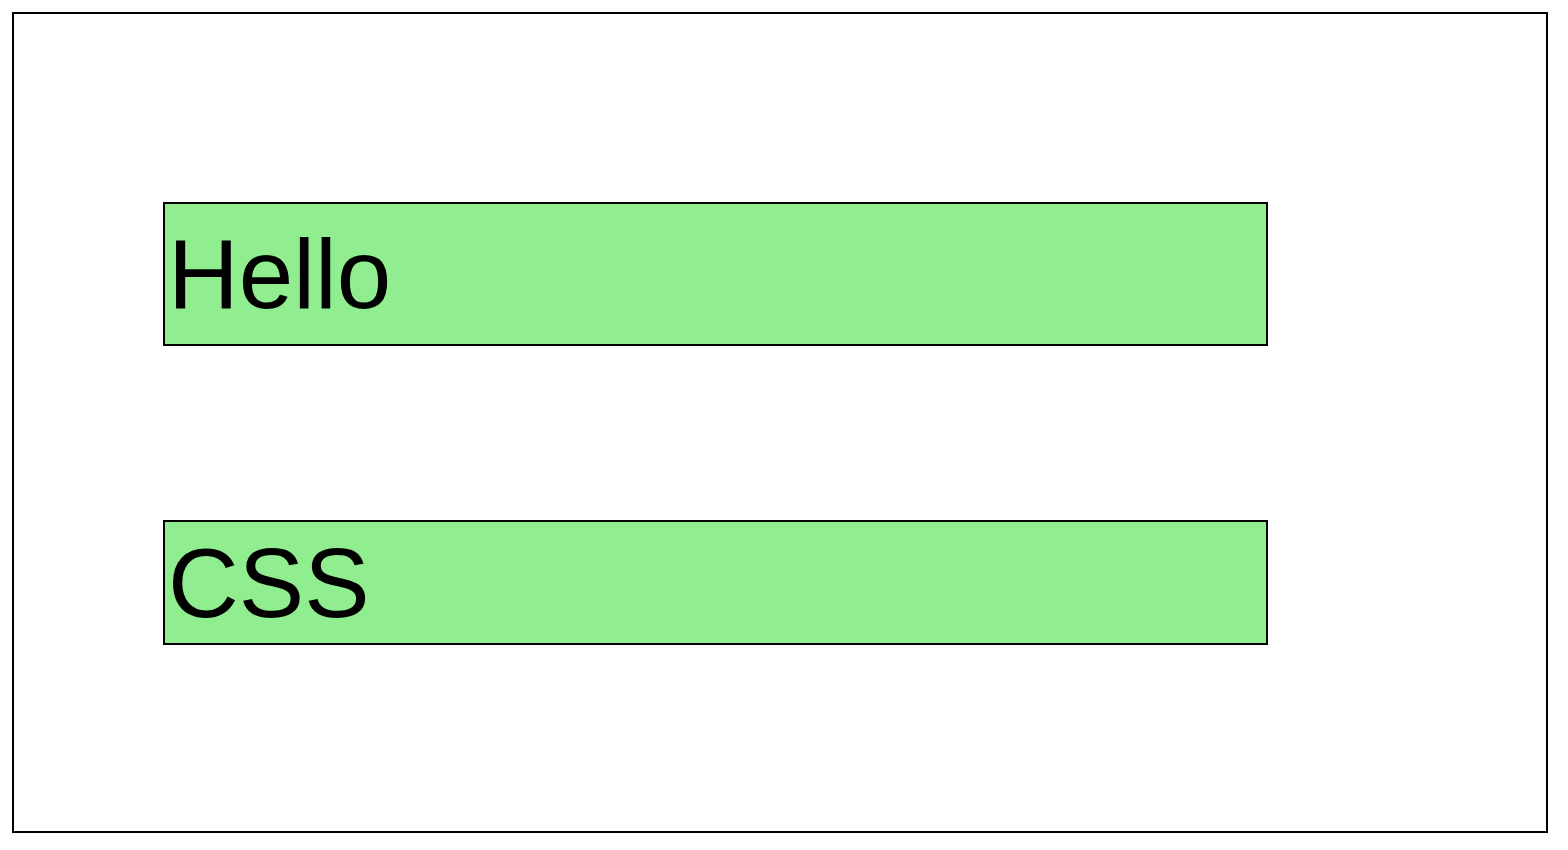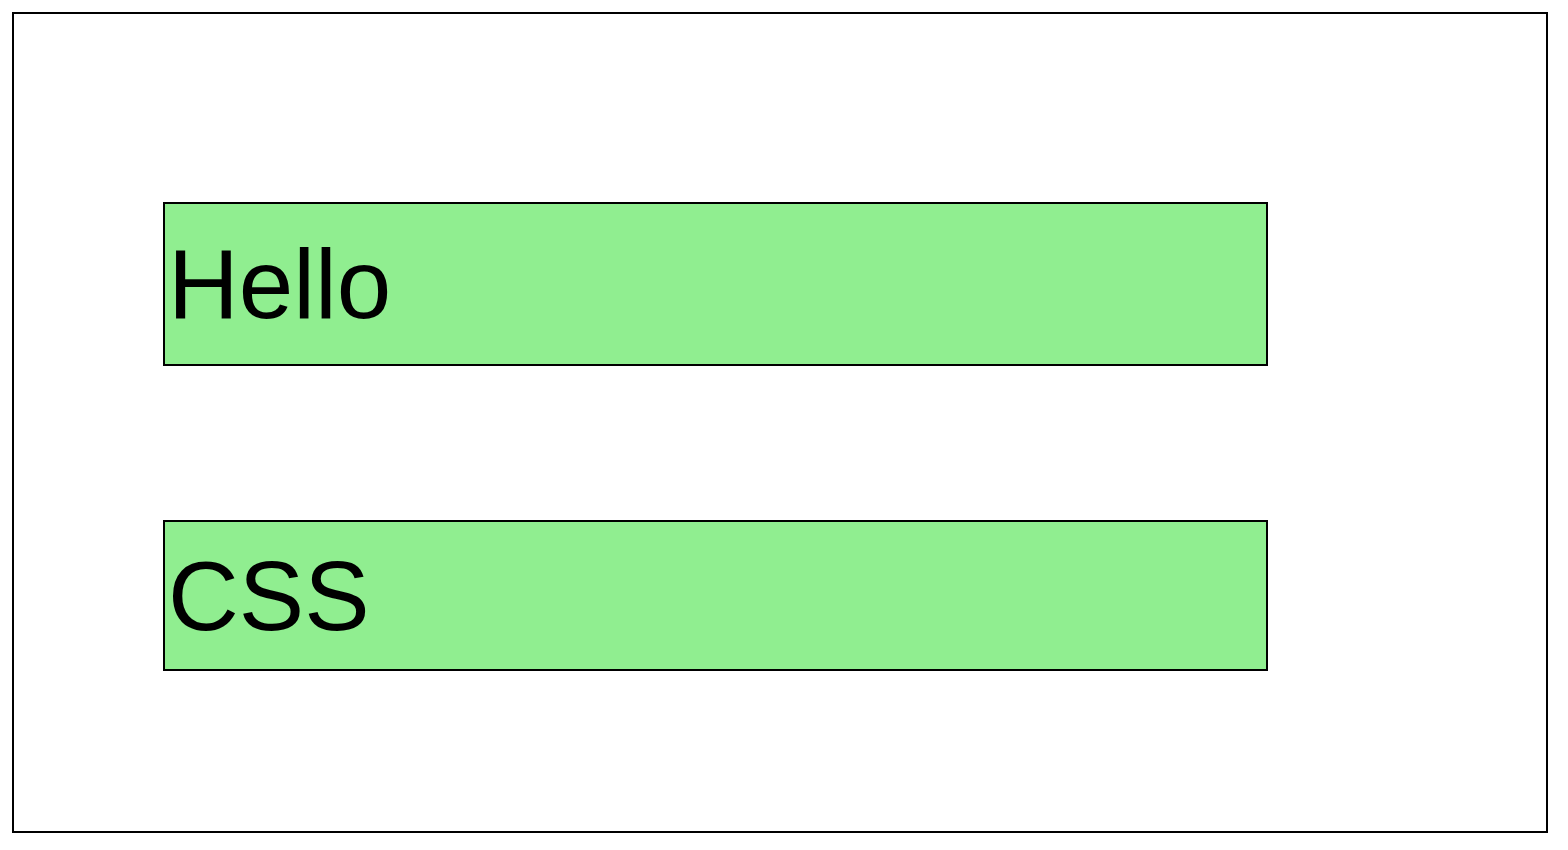"Hello" .green-box { height: 164px -> 144px }
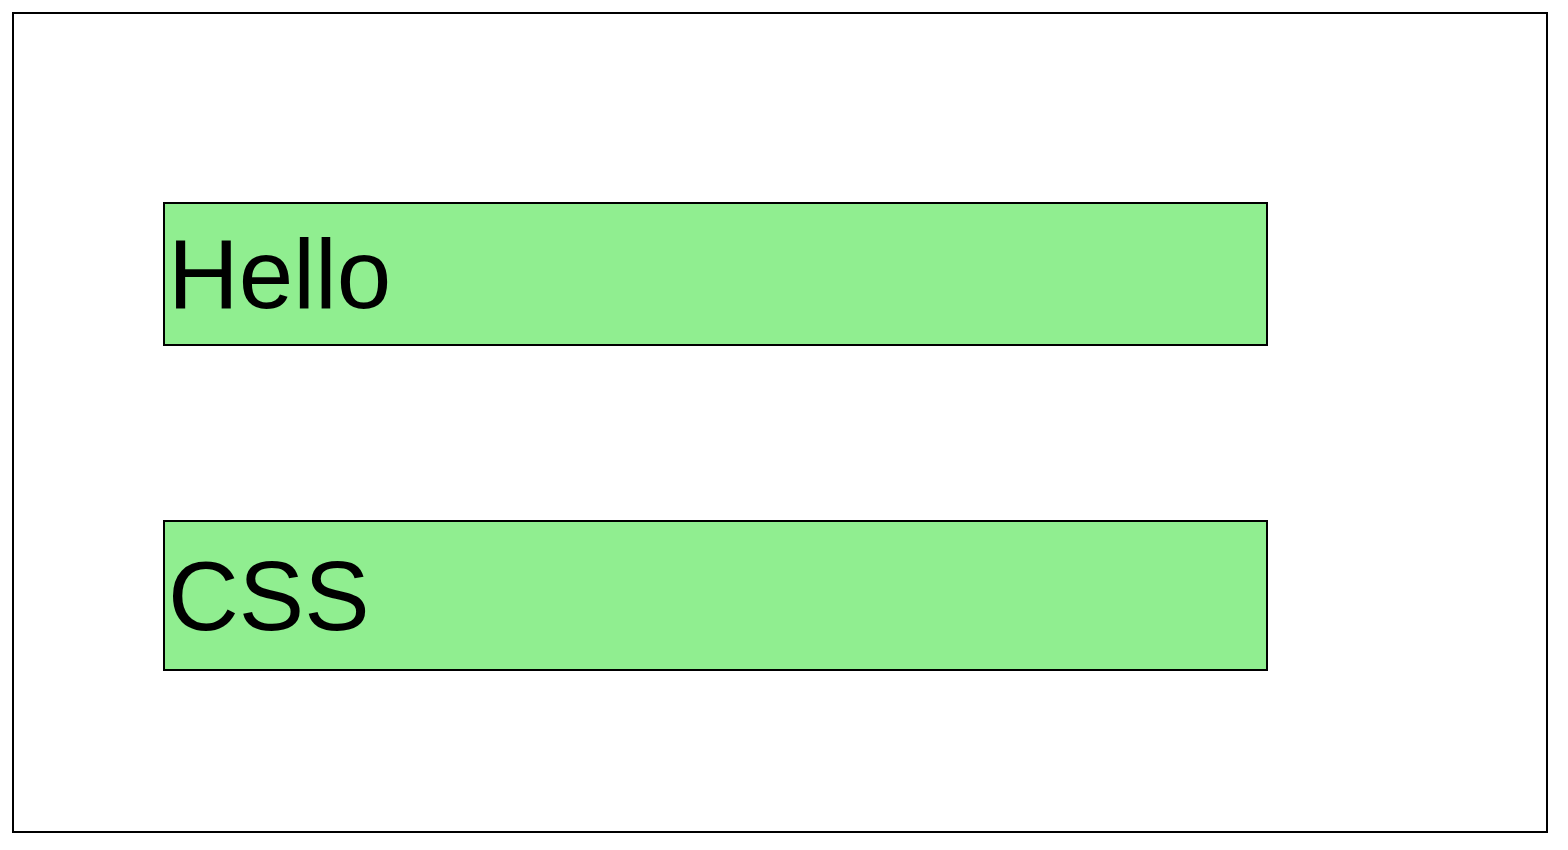"CSS" .green-box.box-css { height: 151px -> 125px }
